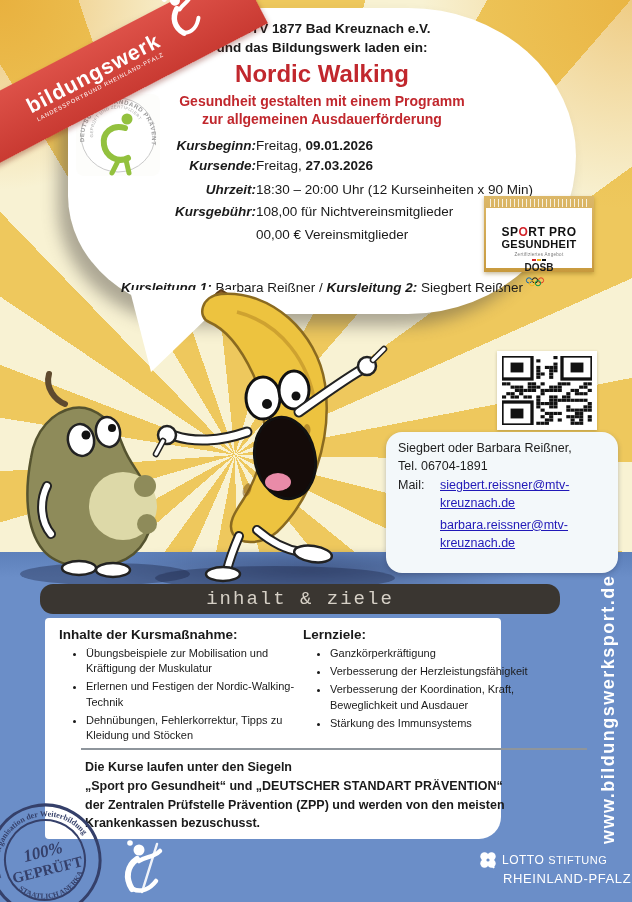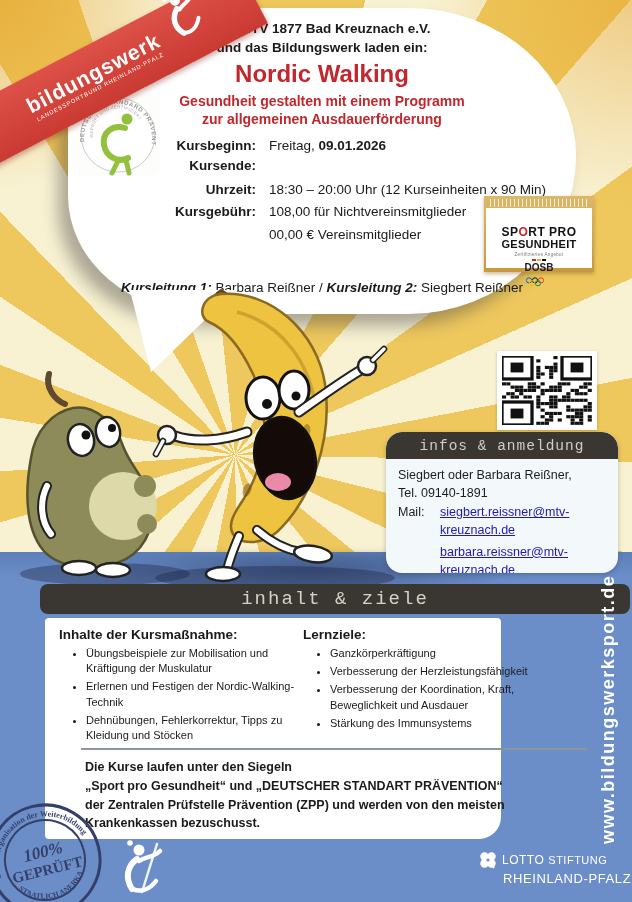"Kursbeginn:" .dlabel { font-style: none -> italic; padding-right: 13px -> none }
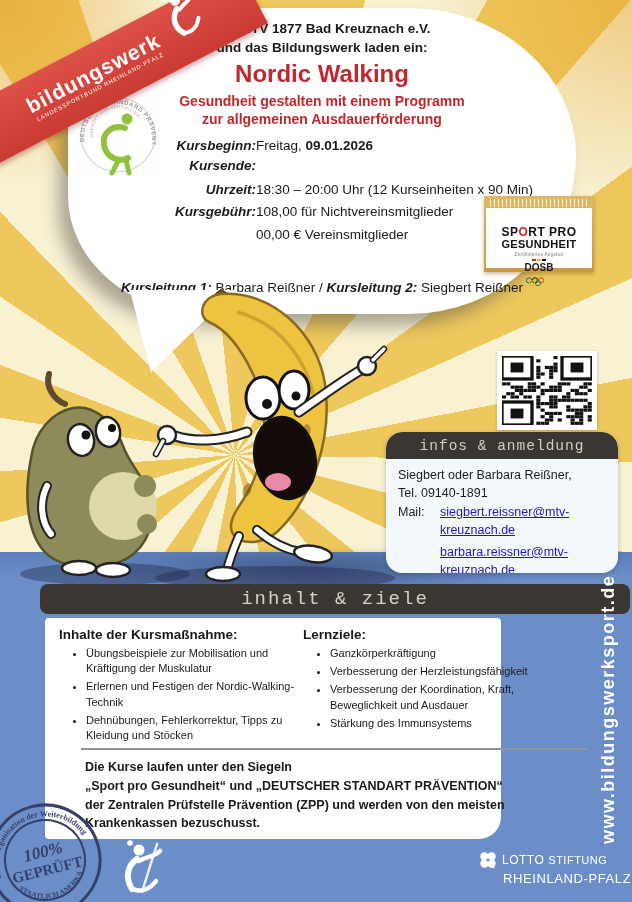"Freitag, 27.03.2026" div.dvalue { html: none -> <div><span>Freitag, </span><span>27.03.2026</span></div> }
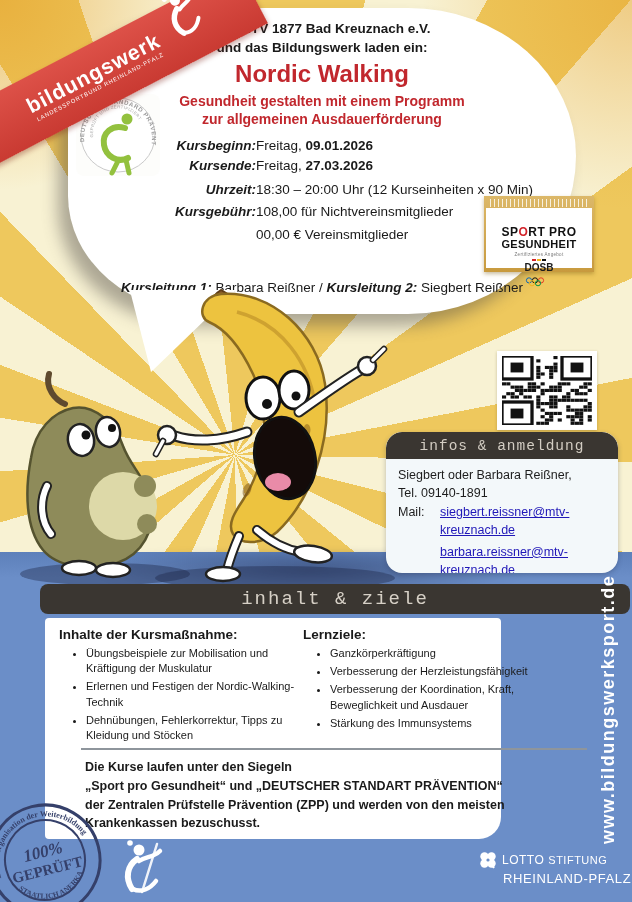"infos & anmeldung" div.infos-head { html: <div>infos &amp; anmeldung</div> -> none }
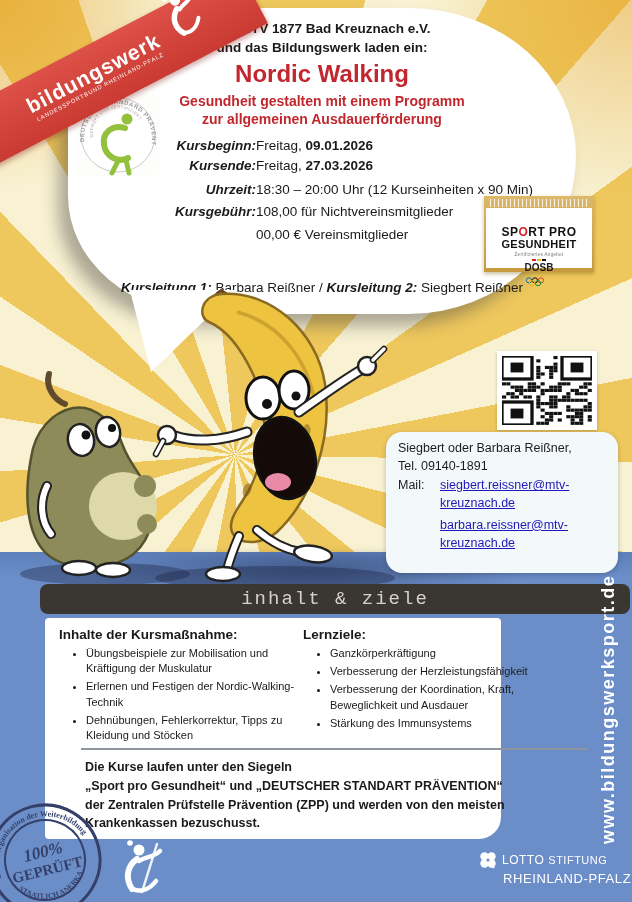"Tel. 09140-1891" div { text: 09140-1891 -> 06704-1891 }
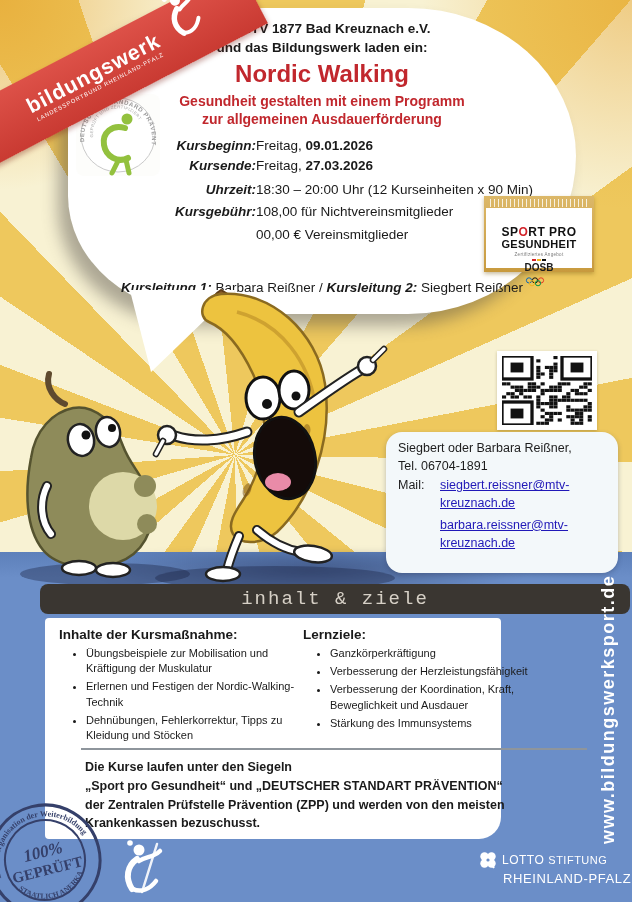"inhalt & ziele" .section-bar { border-radius: 8px -> 13px; width: 590px -> 520px }
